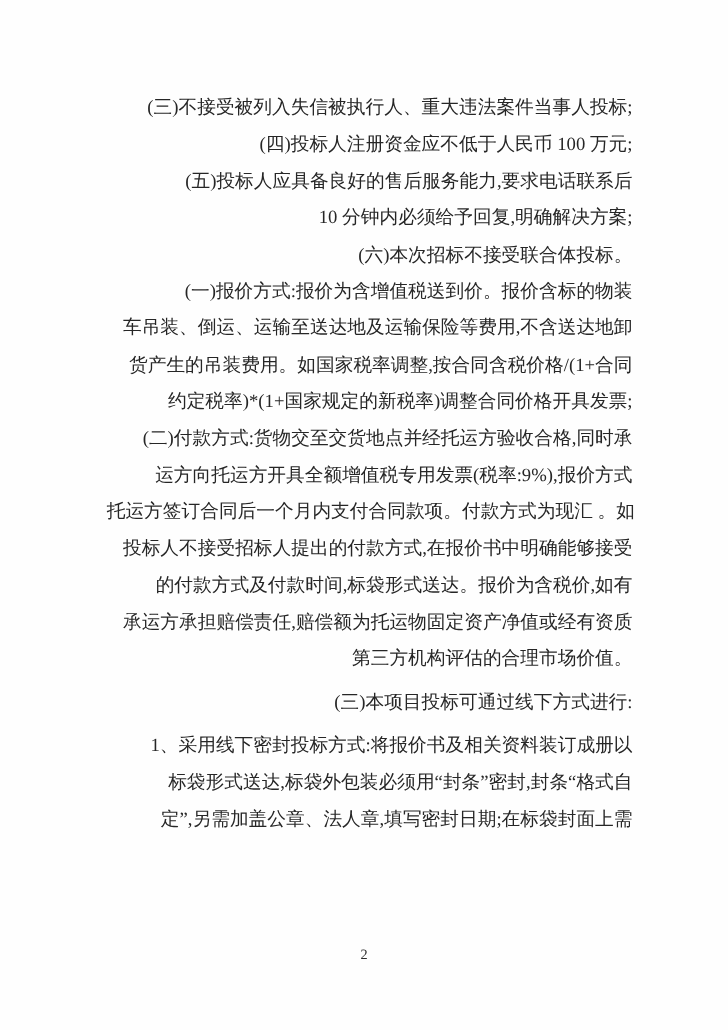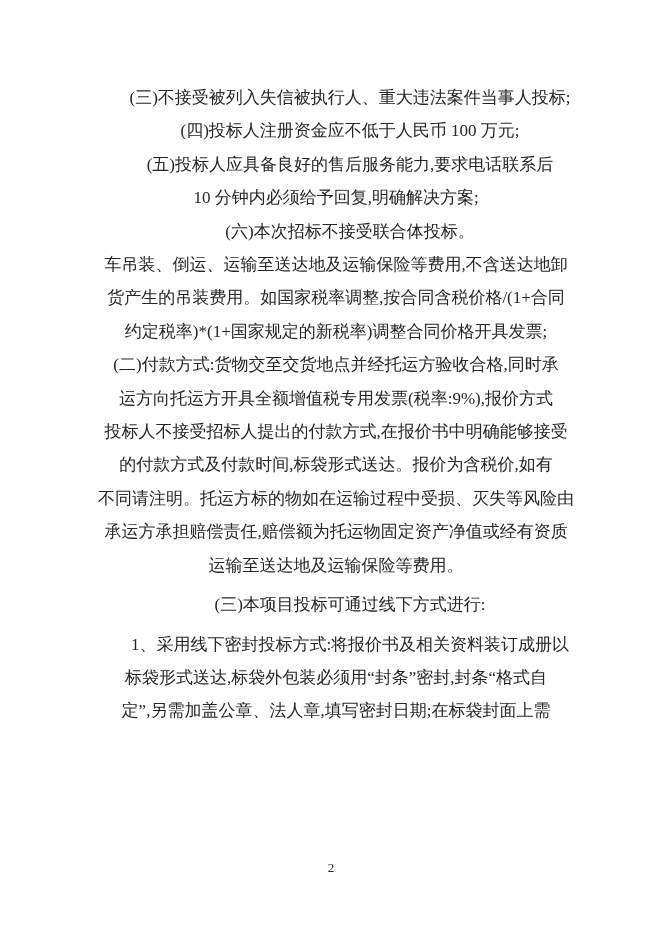"(三)不接受被列入失信被执行人、重大违法案件当事人投标;" .line { text-align: center -> right }
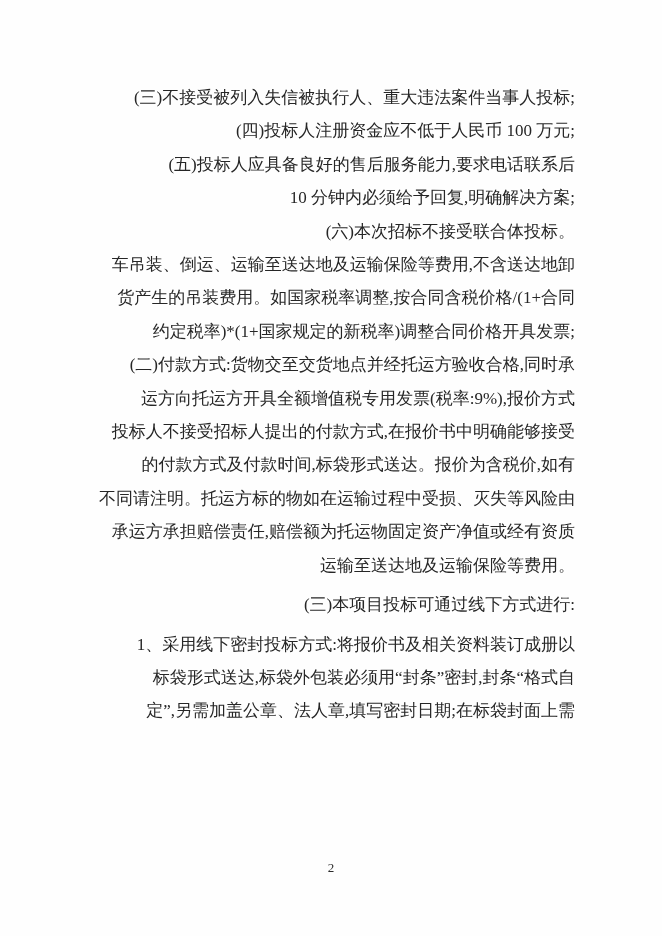"(一)报价方式:报价为含增值税送到价。报价含标的物装" div.line { html: none -> <div>(一)报价方式:报价为含增值税送到价。报价含标的物装</div> }
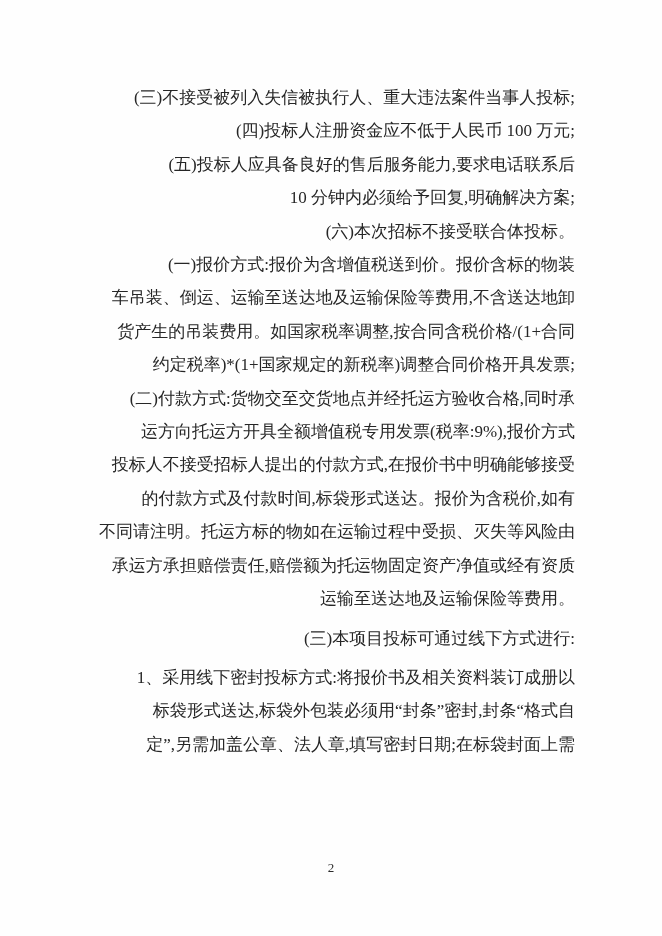"托运方签订合同后一个月内支付合同款项。付款方式为现汇 。如" div.line { html: none -> <div>托运方签订合同后一个月内支付合同款项。付款方式为现汇 。如</div> }
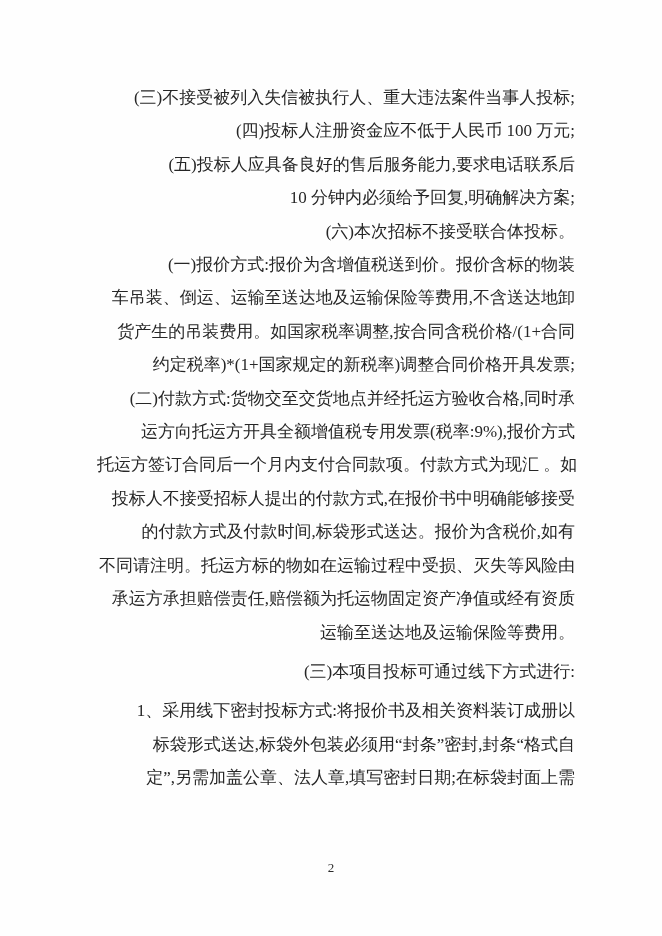"不同请注明。托运方标的物如在运输过程中受损、灭失等风险由" div.line { html: <div>不同请注明。托运方标的物如在运输过程中受损、灭失等风险由</div> -> none }
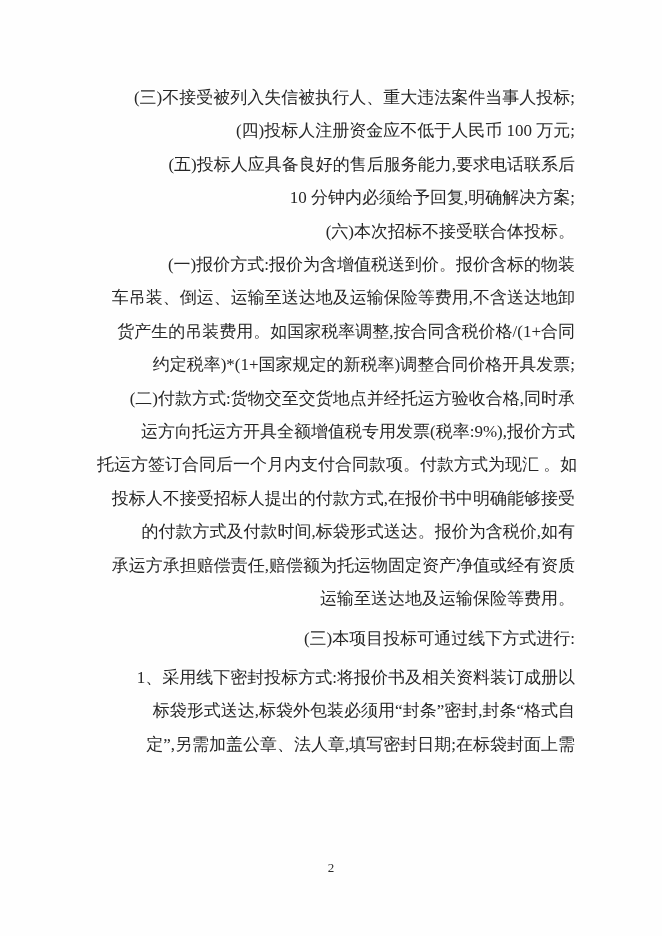"运输至送达地及运输保险等费用。" div.line { text: 运输至送达地及运输保险等费用 -> 第三方机构评估的合理市场价值 }
